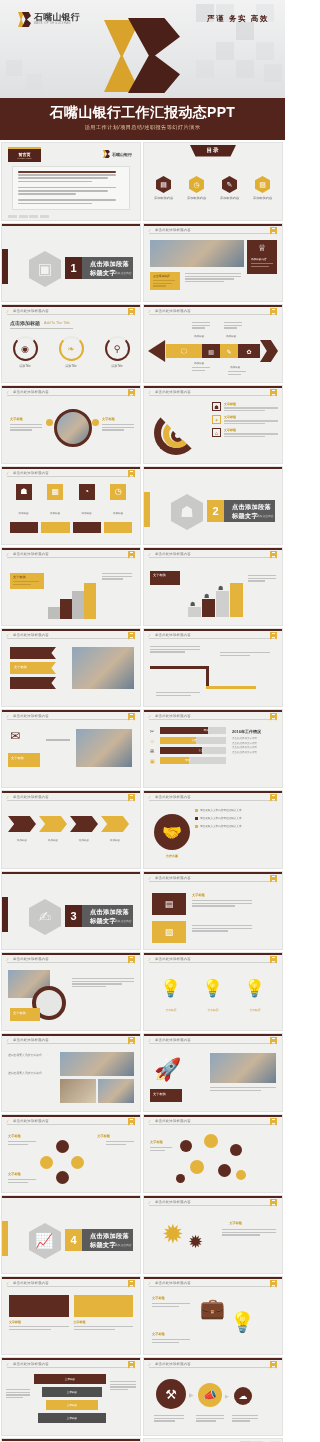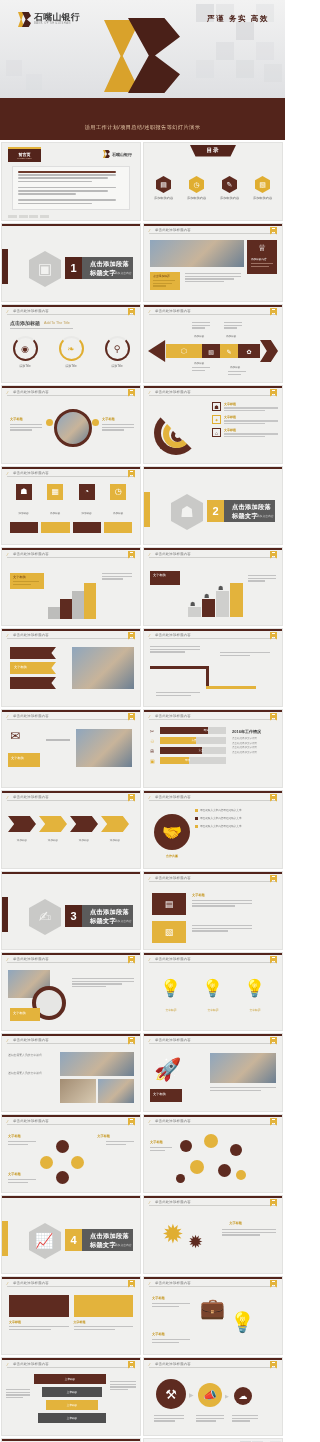"石嘴山银行工作汇报动态PPT" div.hero-title { html: none -> <div>石嘴山银行工作汇报动态PPT</div> }
